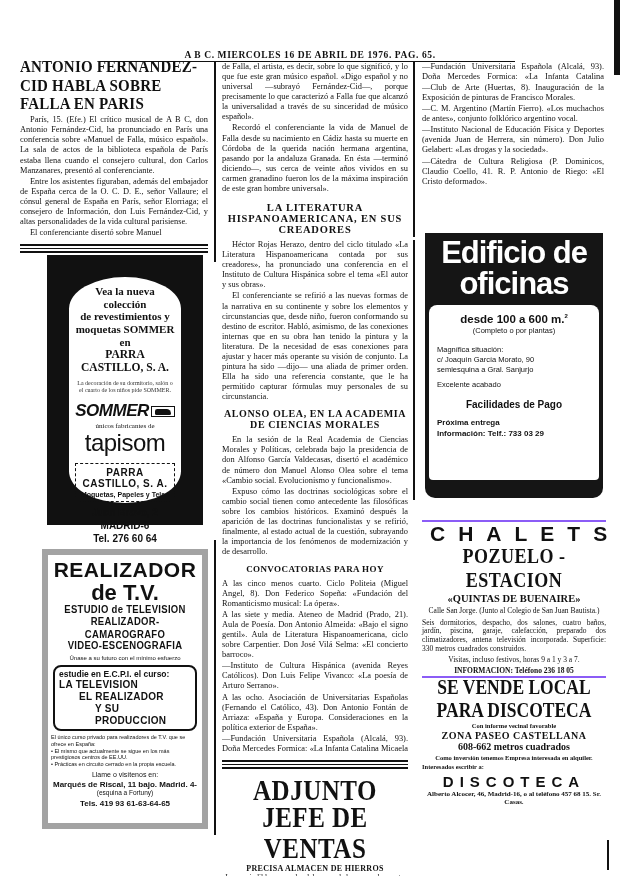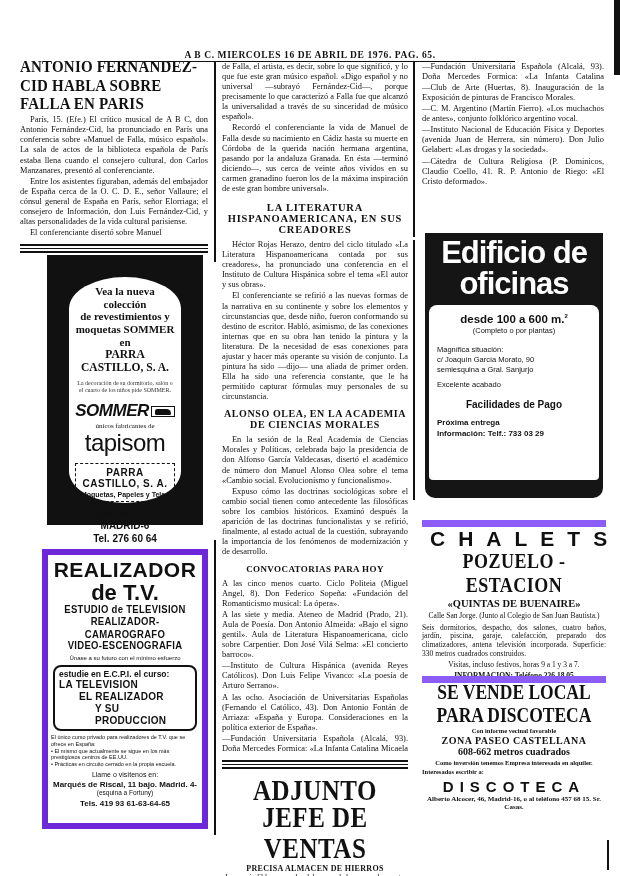"CHALETS" .top-rule { border-top: 7px solid #8b5cf6 -> 2px solid #8b5cf6 }
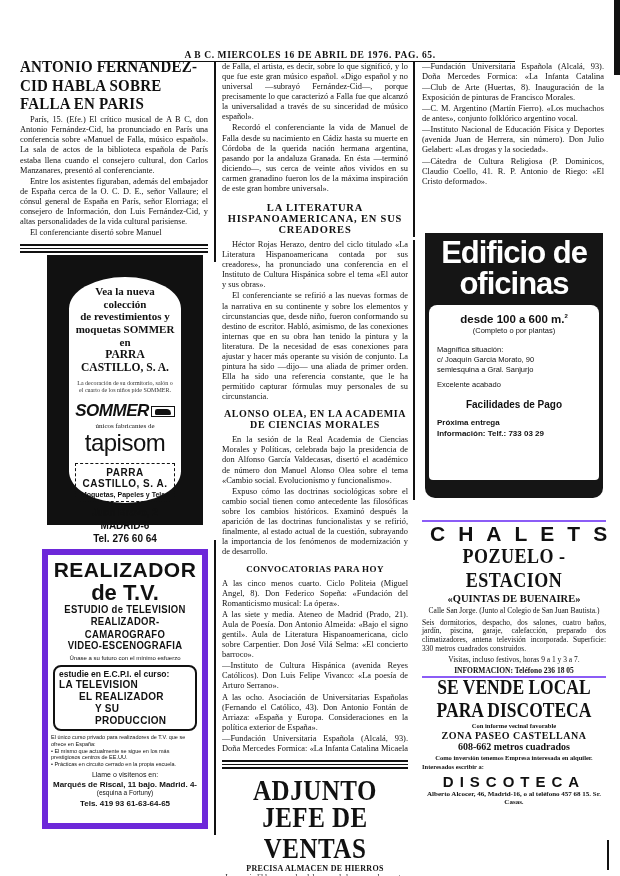"REALIZADOR" .ad-real { border: 6px solid #6d28d9 -> 6px solid #a3a3a3 }
